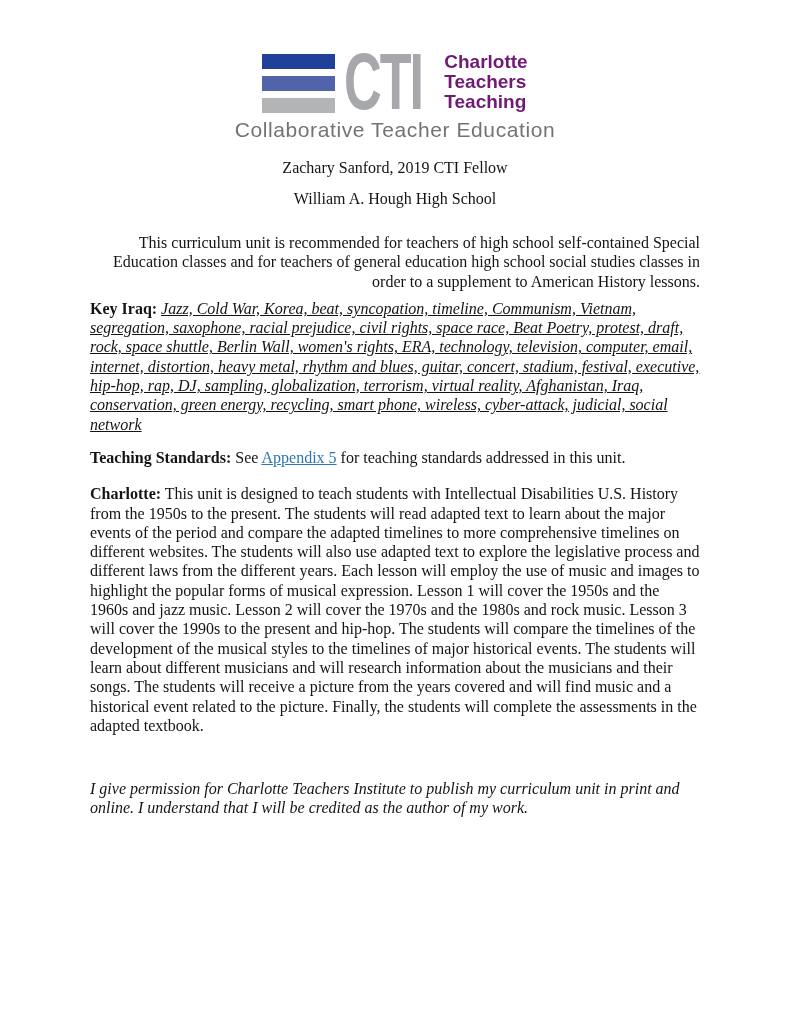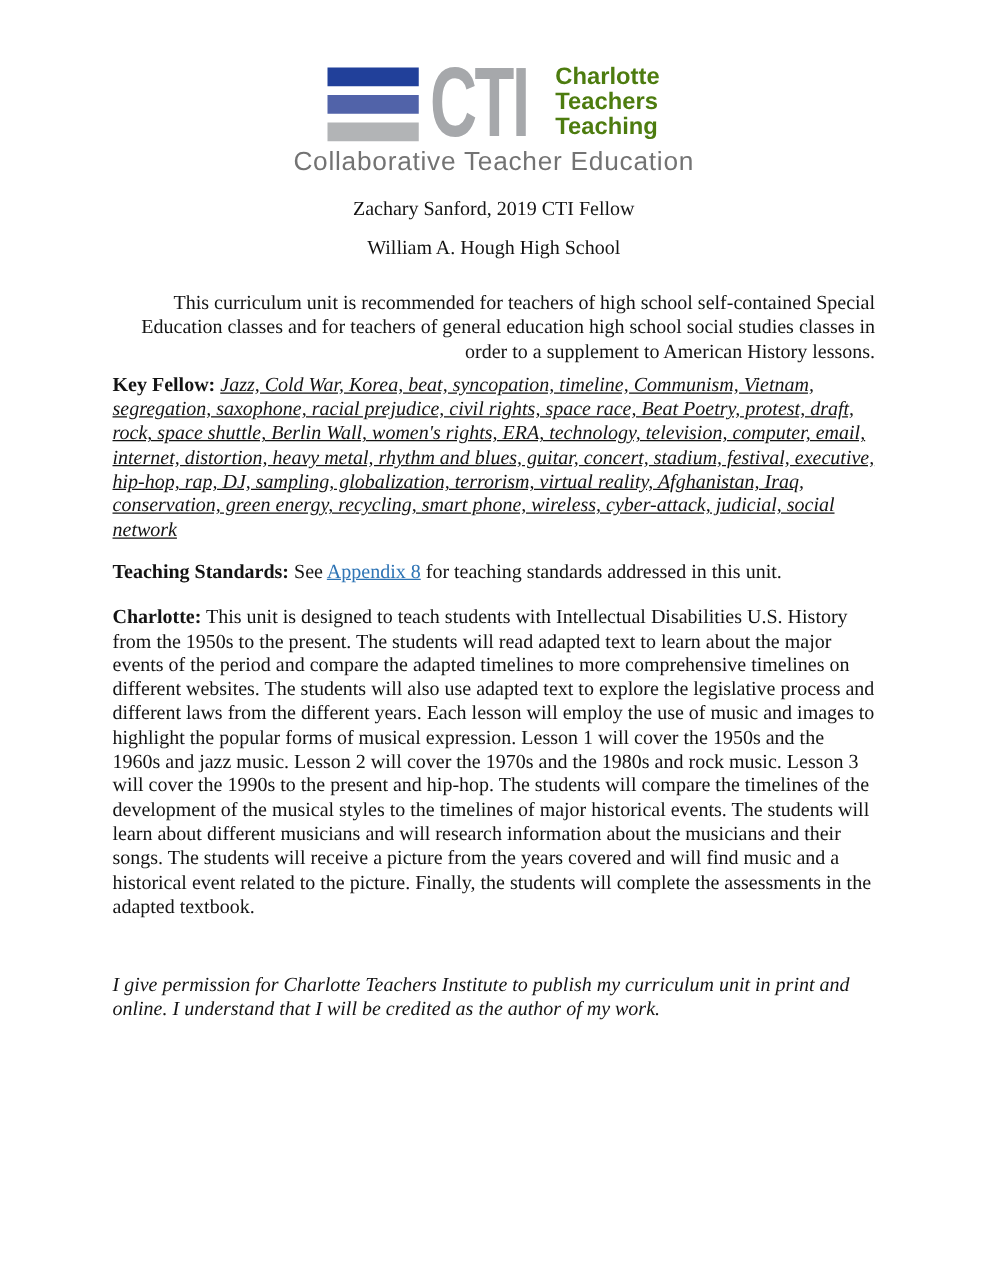"Charlotte" .logo-name { color: #4d7c0f -> #701a75 }
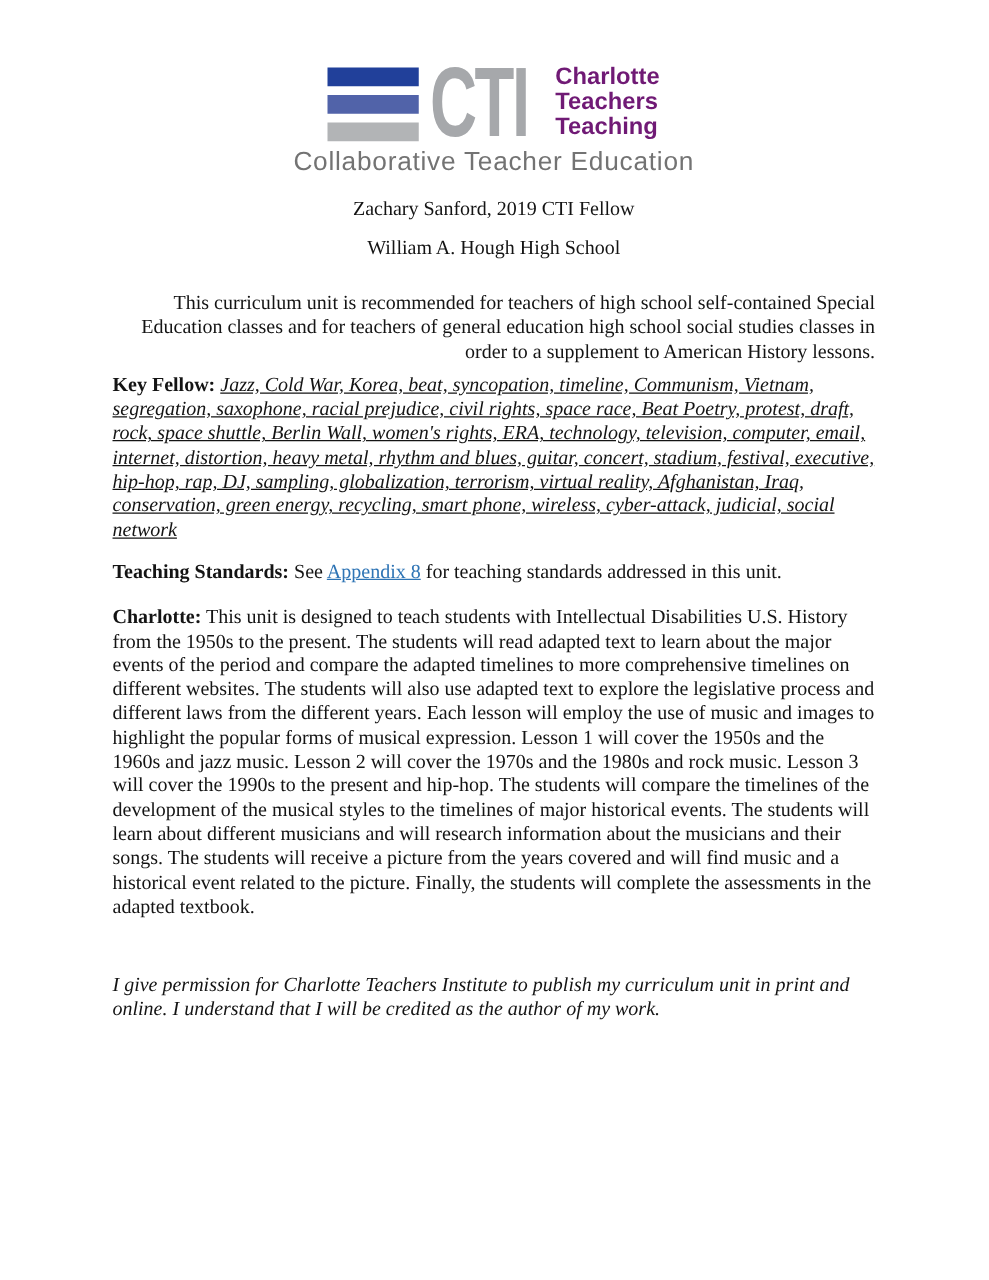"Key Fellow:" span.bold { text: Fellow -> Iraq }
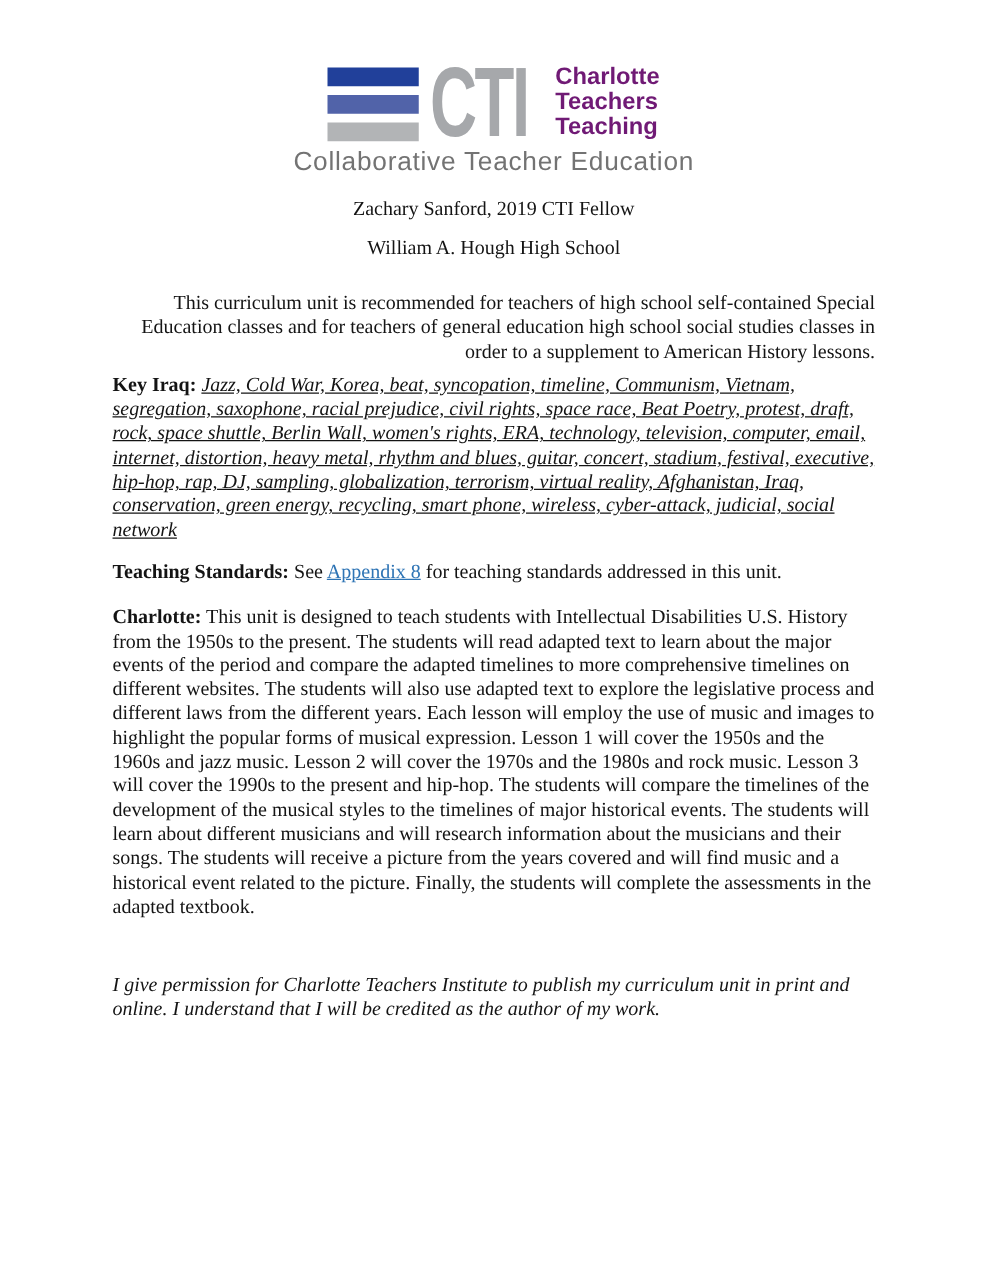"Appendix 8" a.doc-link { text: 8 -> 5 }
